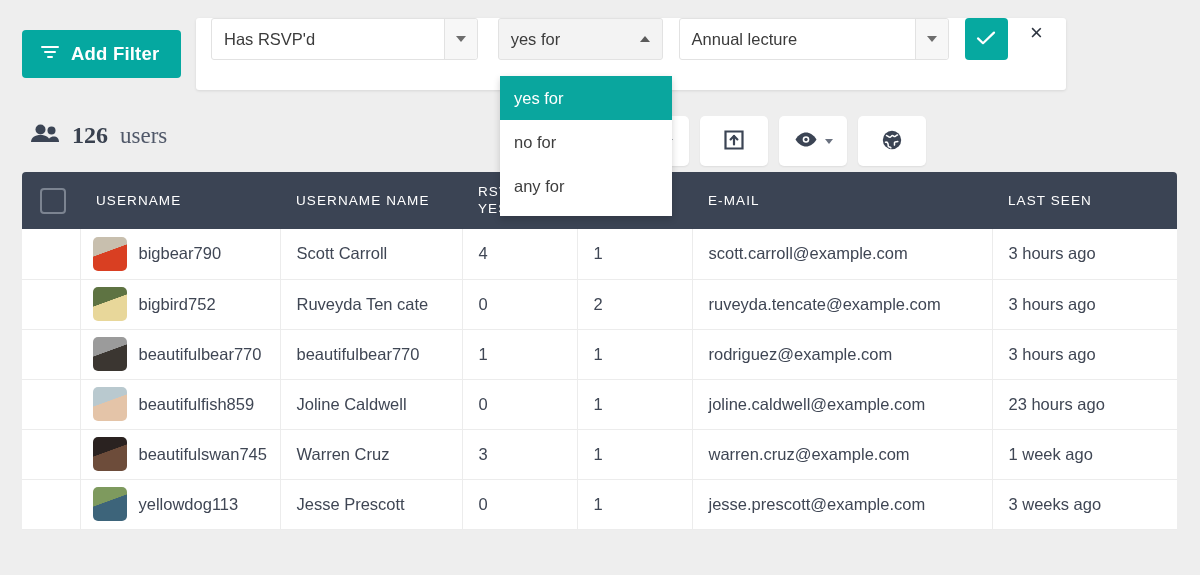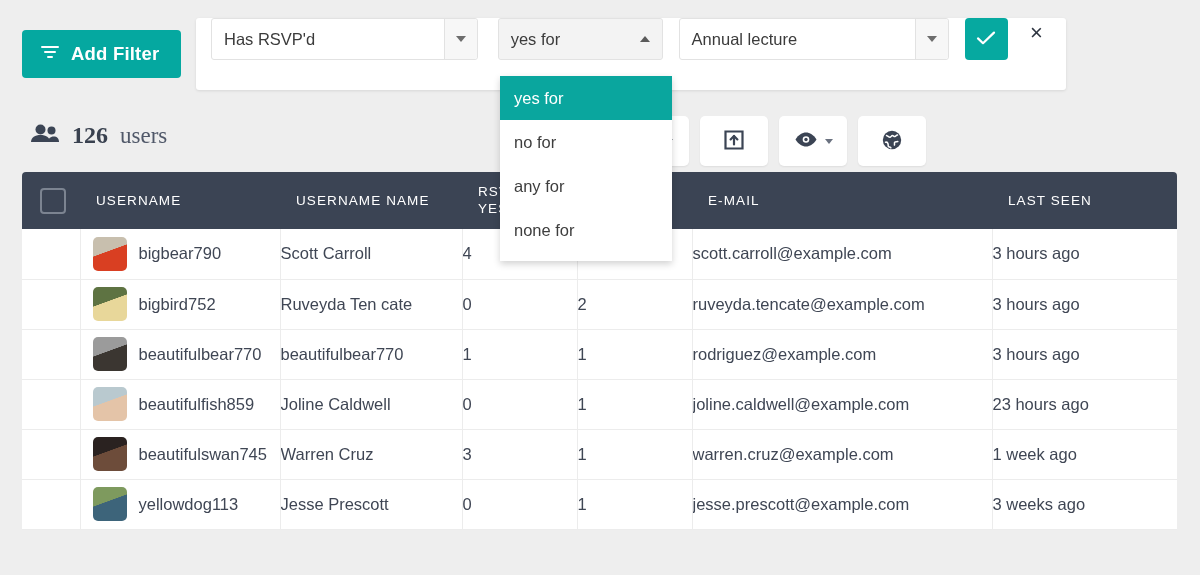"none for" div.dropdown-item { html: <div>none for</div> -> none }
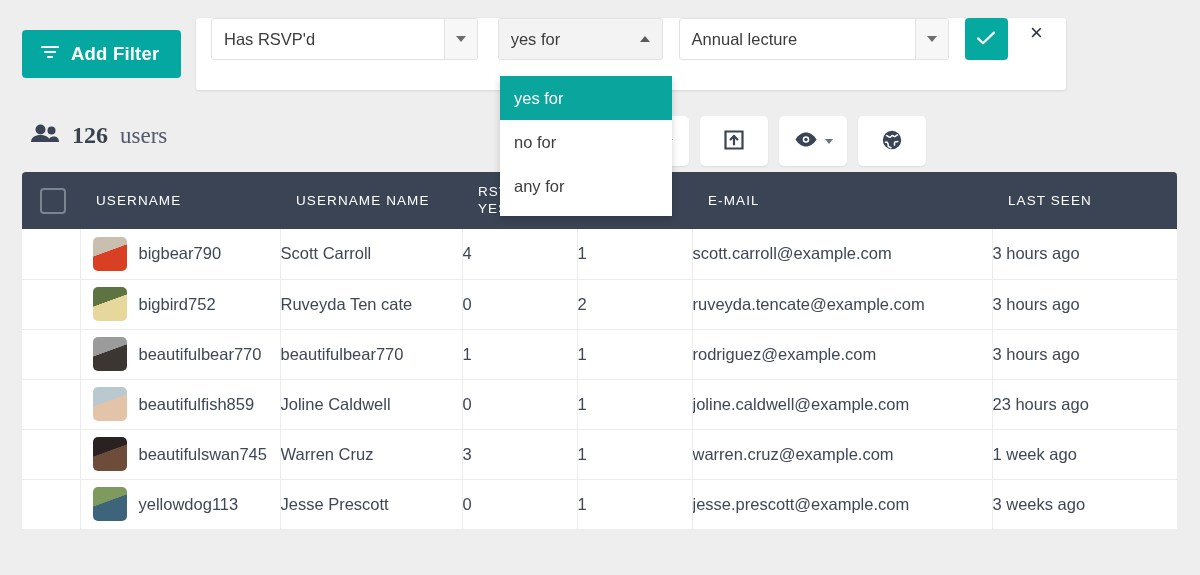"bigbear790" tbody td { padding: 0 0 -> 0 16px }
